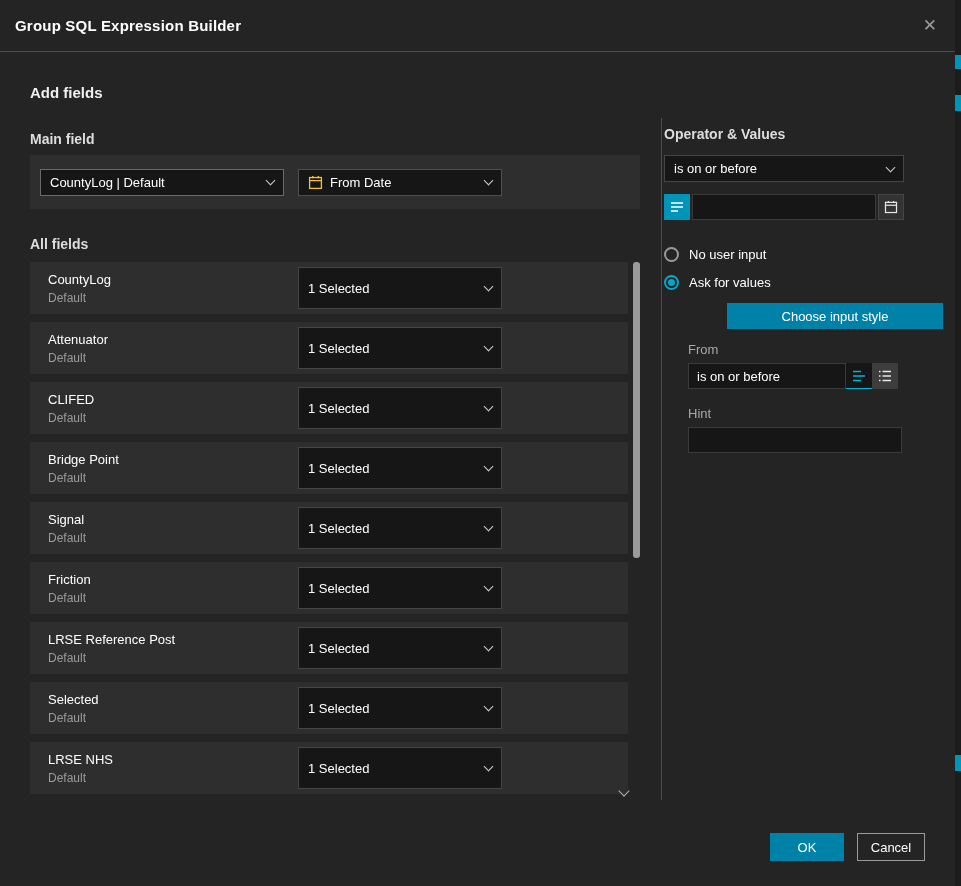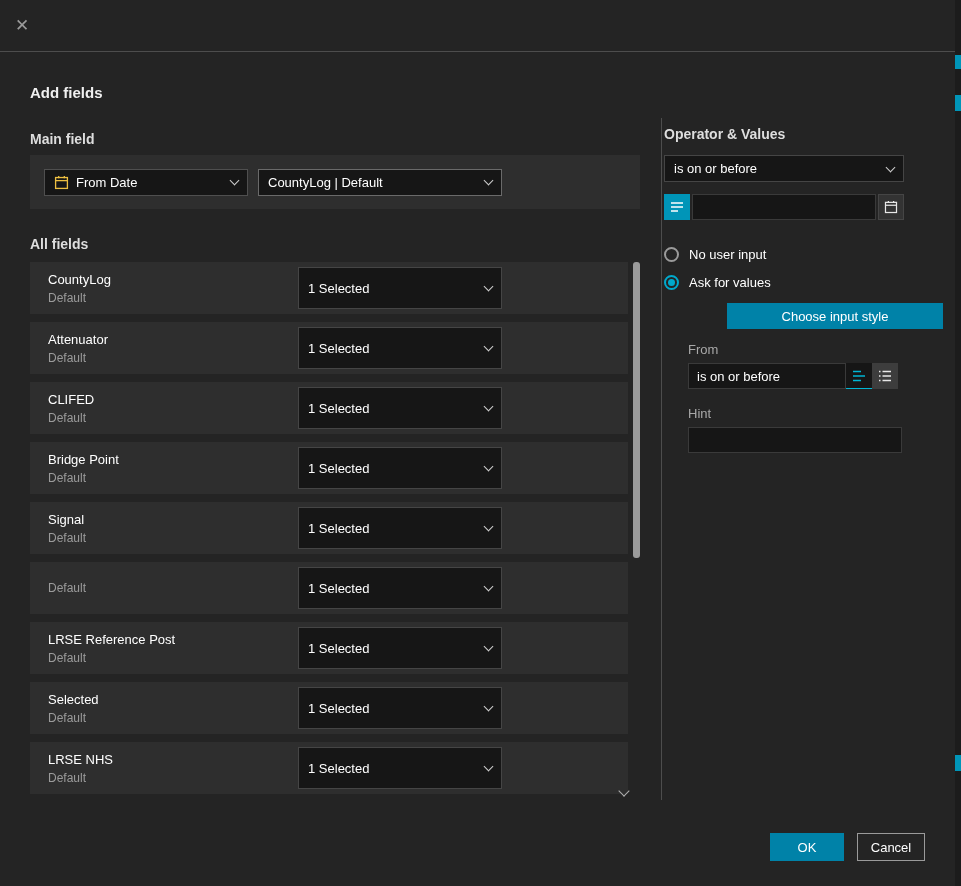"Group SQL Expression Builder" span.dlg-title { html: none -> <span>Group SQL Expression Builder</span> }
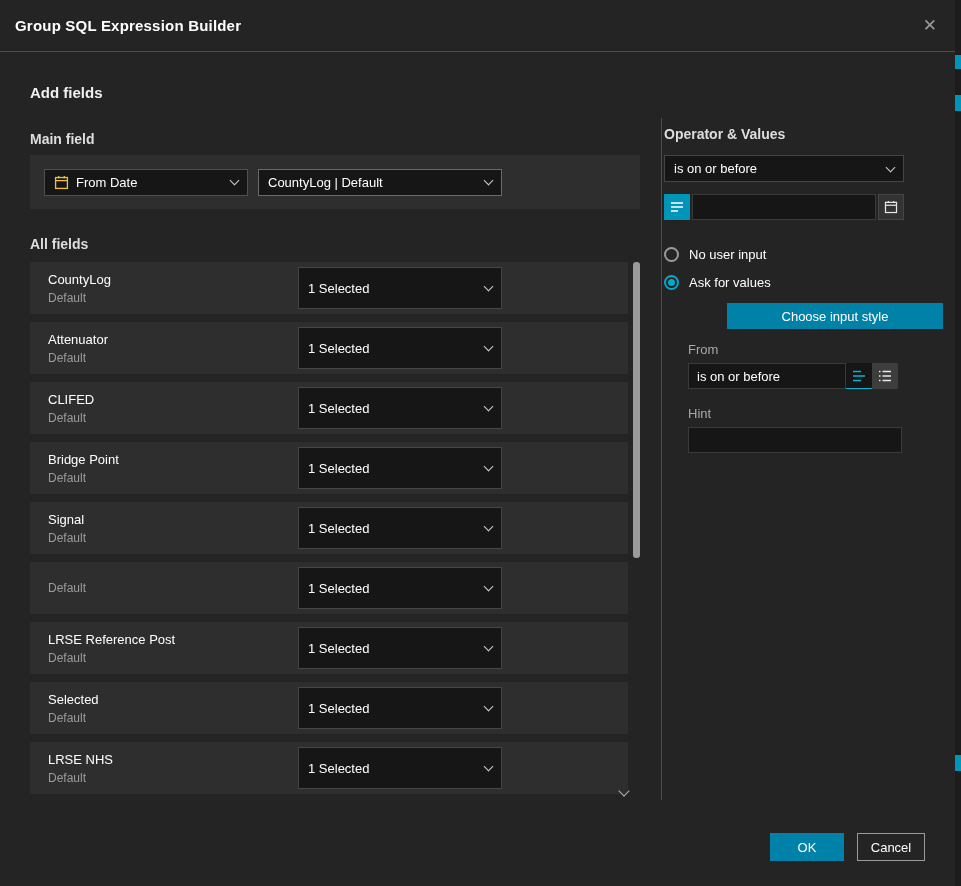"From Date" div.select { order: before "CountyLog | Default" -> after "CountyLog | Default" }
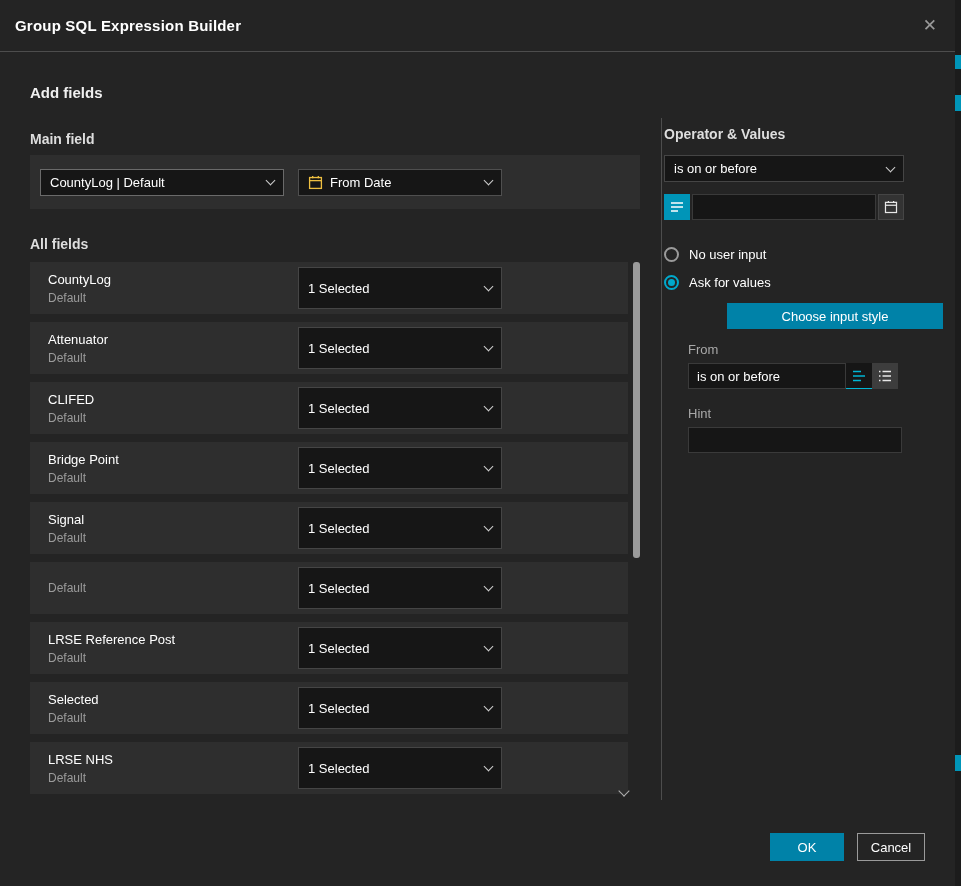"Friction" div.field-name { html: none -> <div>Friction</div> }
